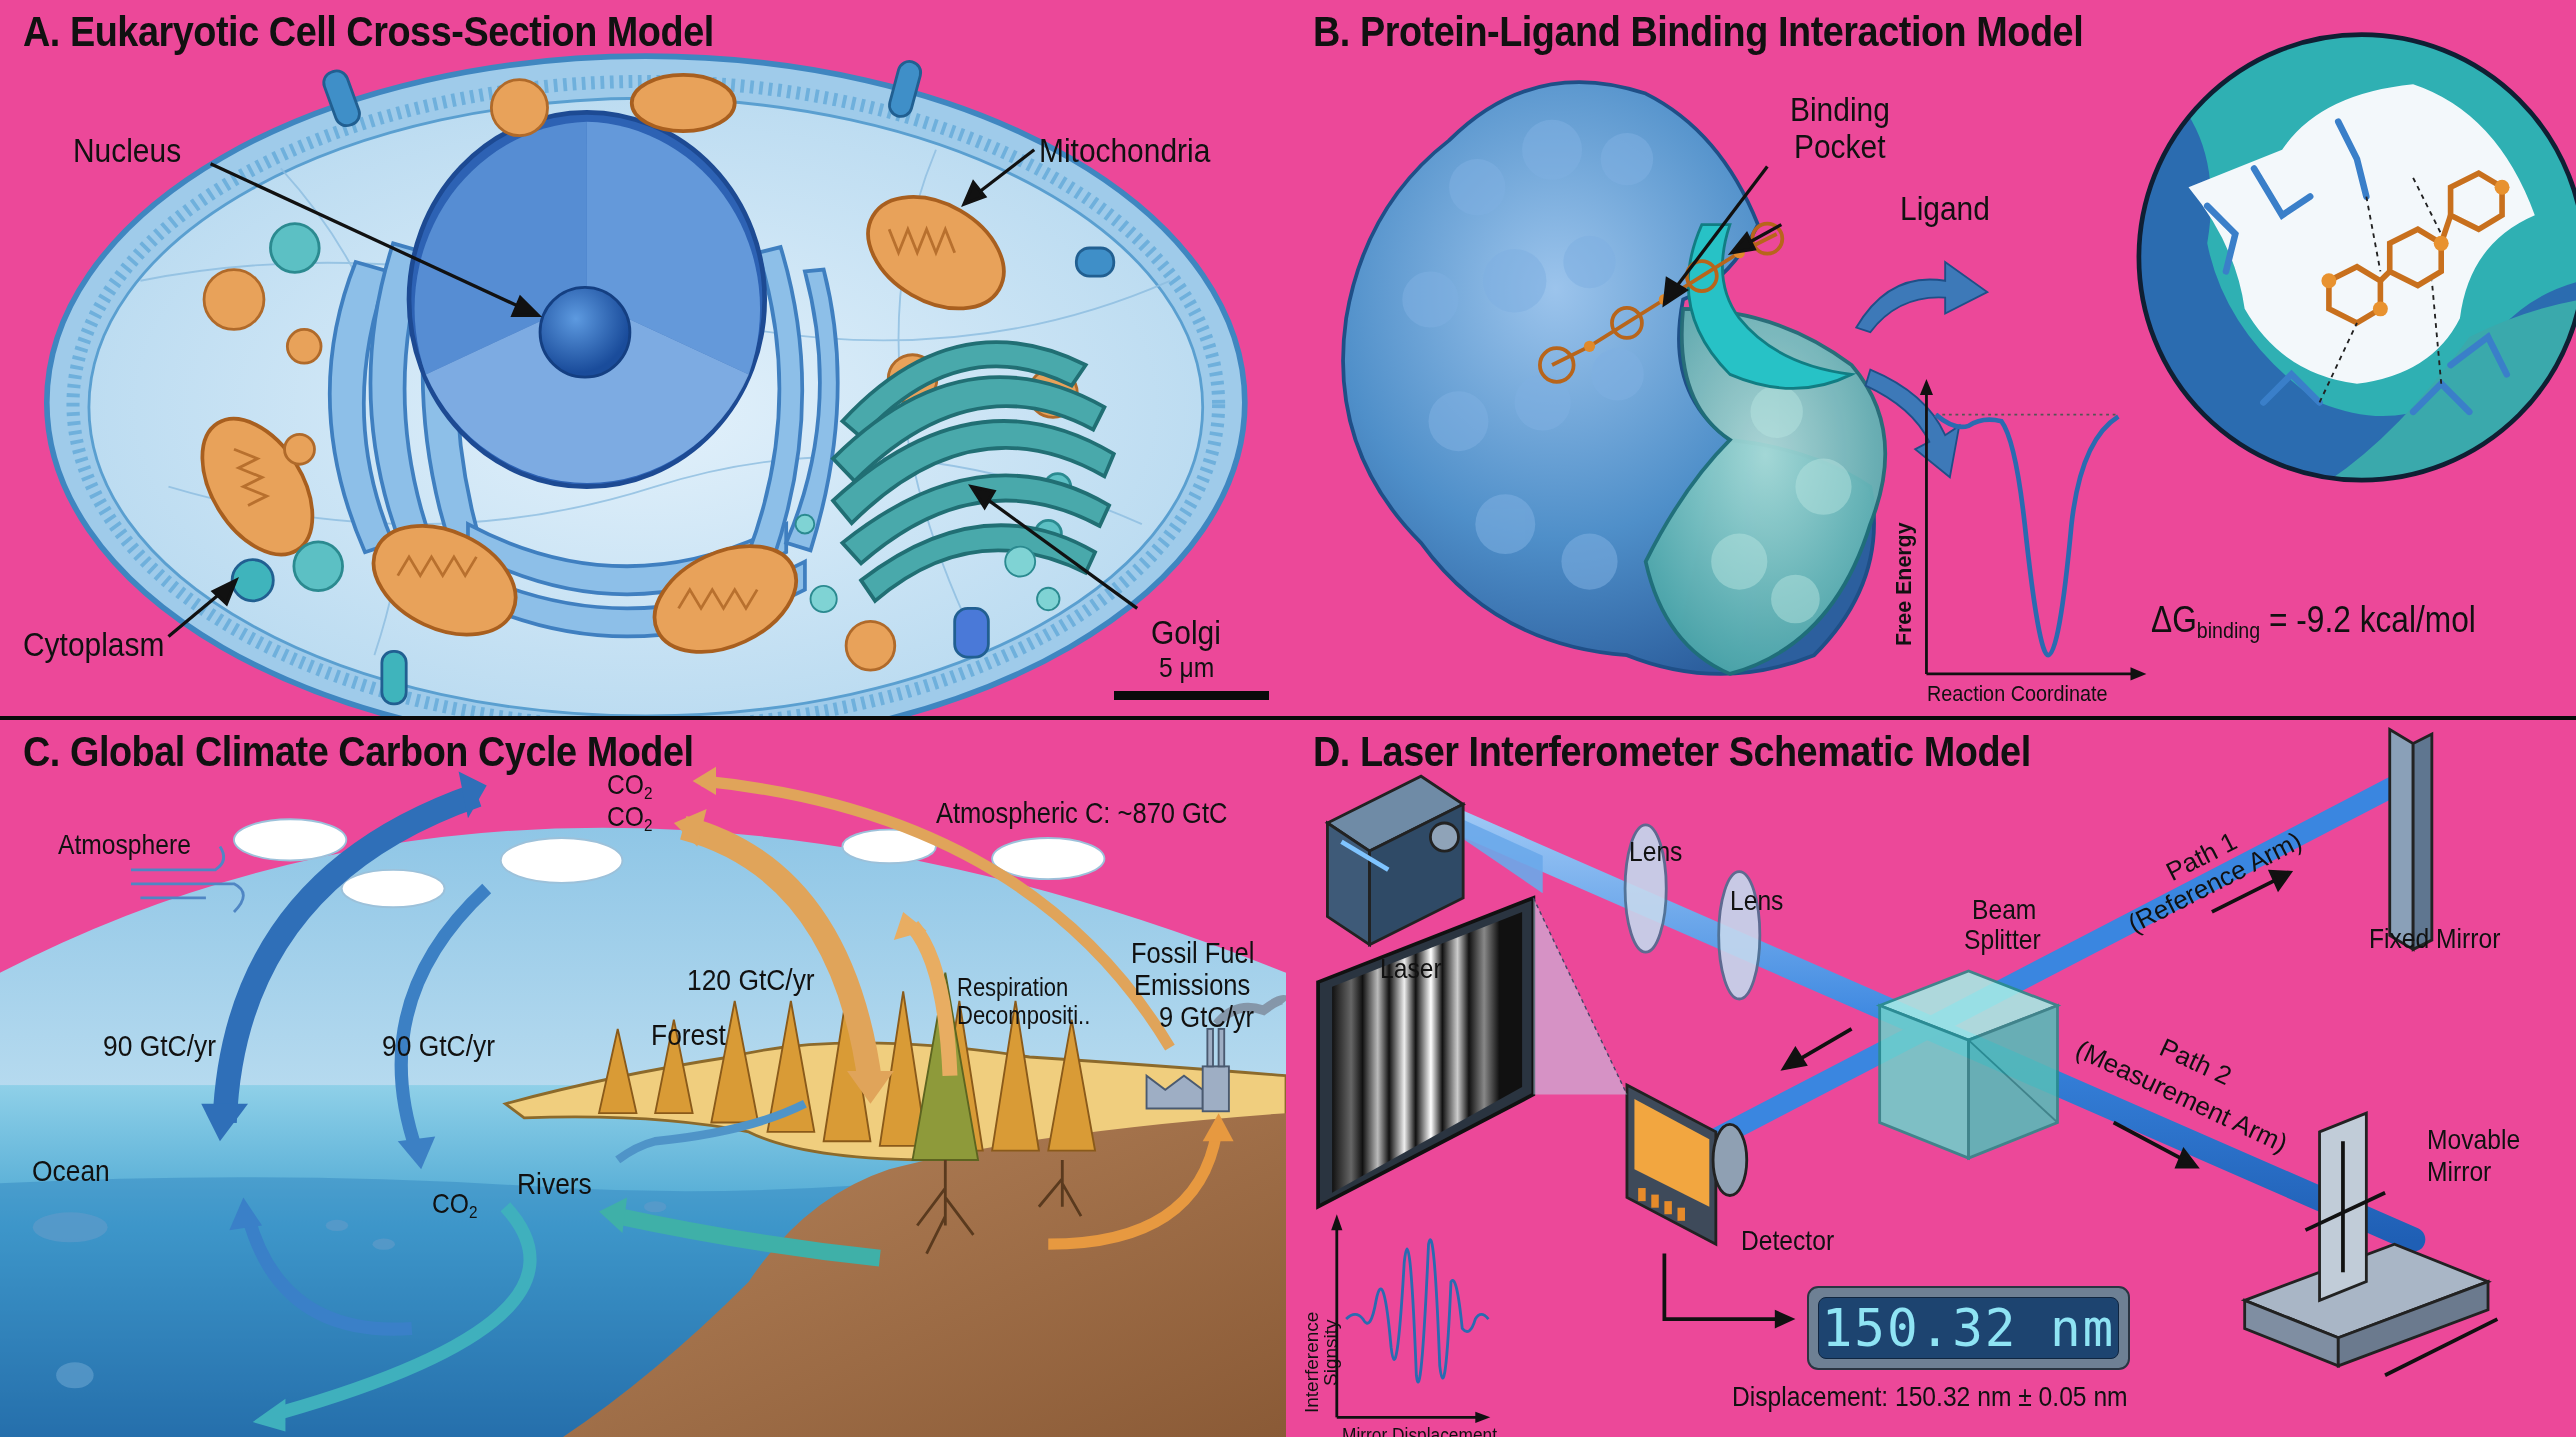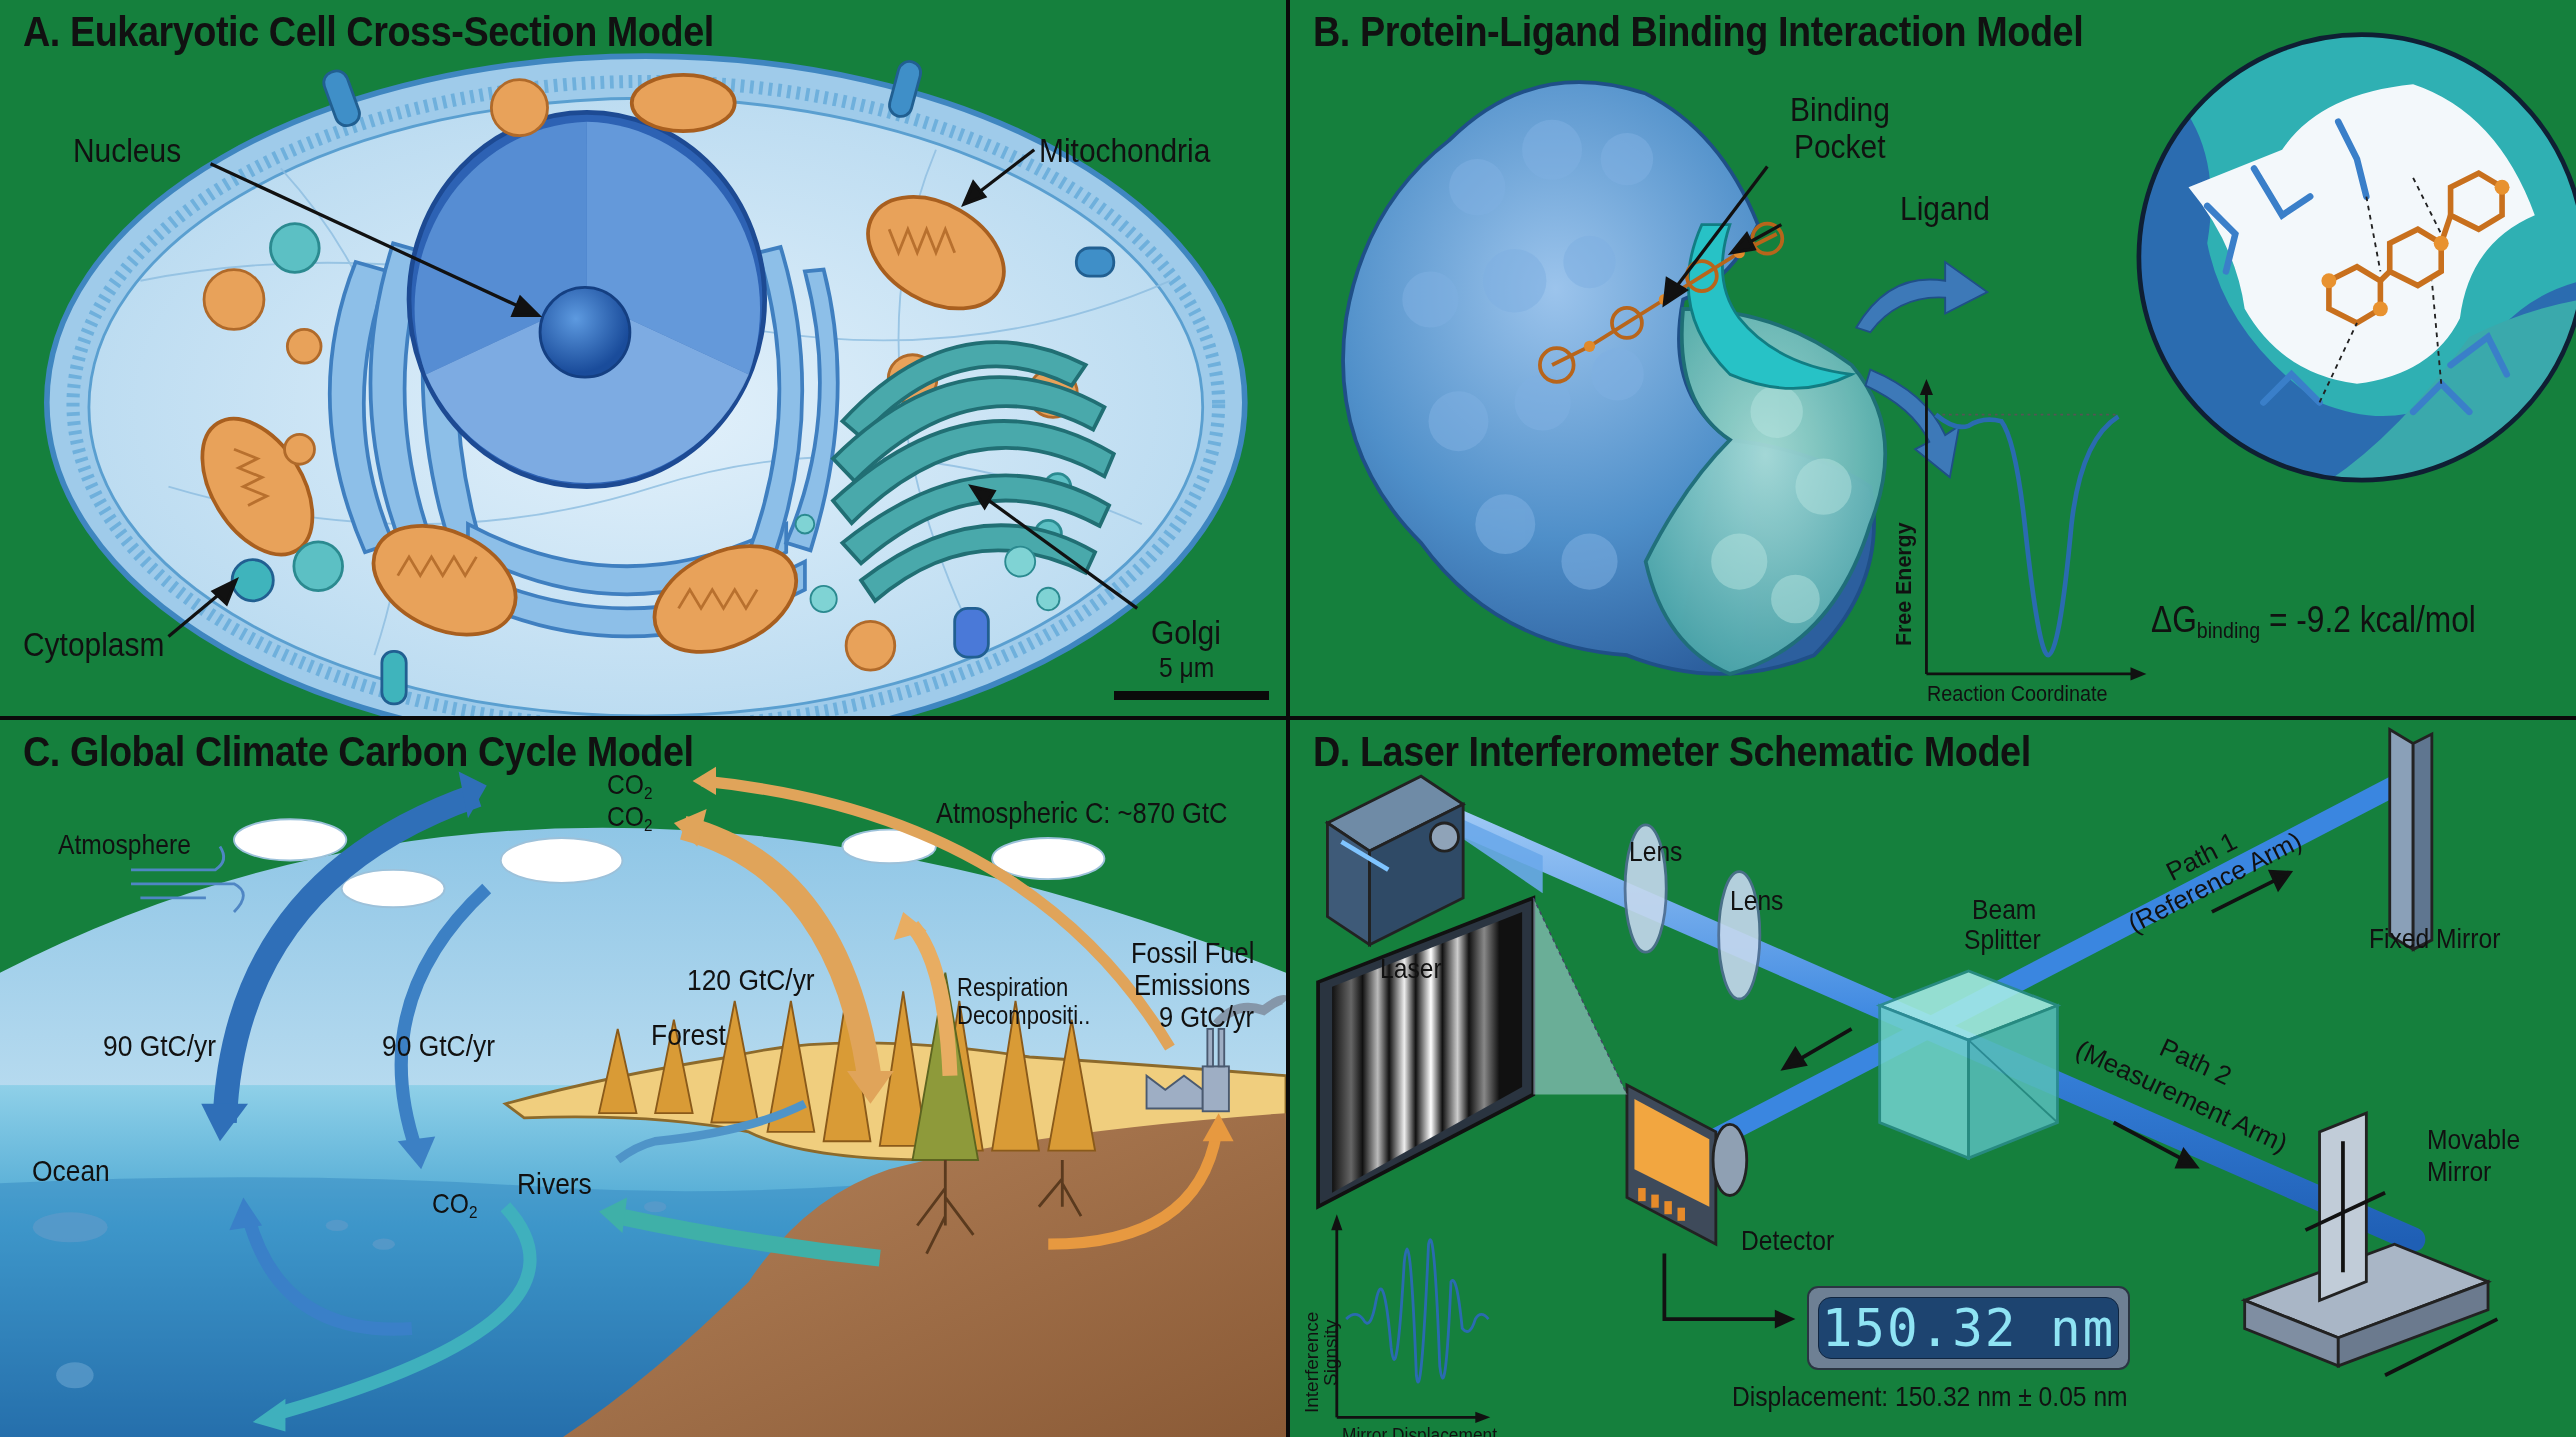"A. Eukaryotic Cell Cross-Section Model" .panel { background: #15803d -> #ec4899; padding-left: none -> 47px }
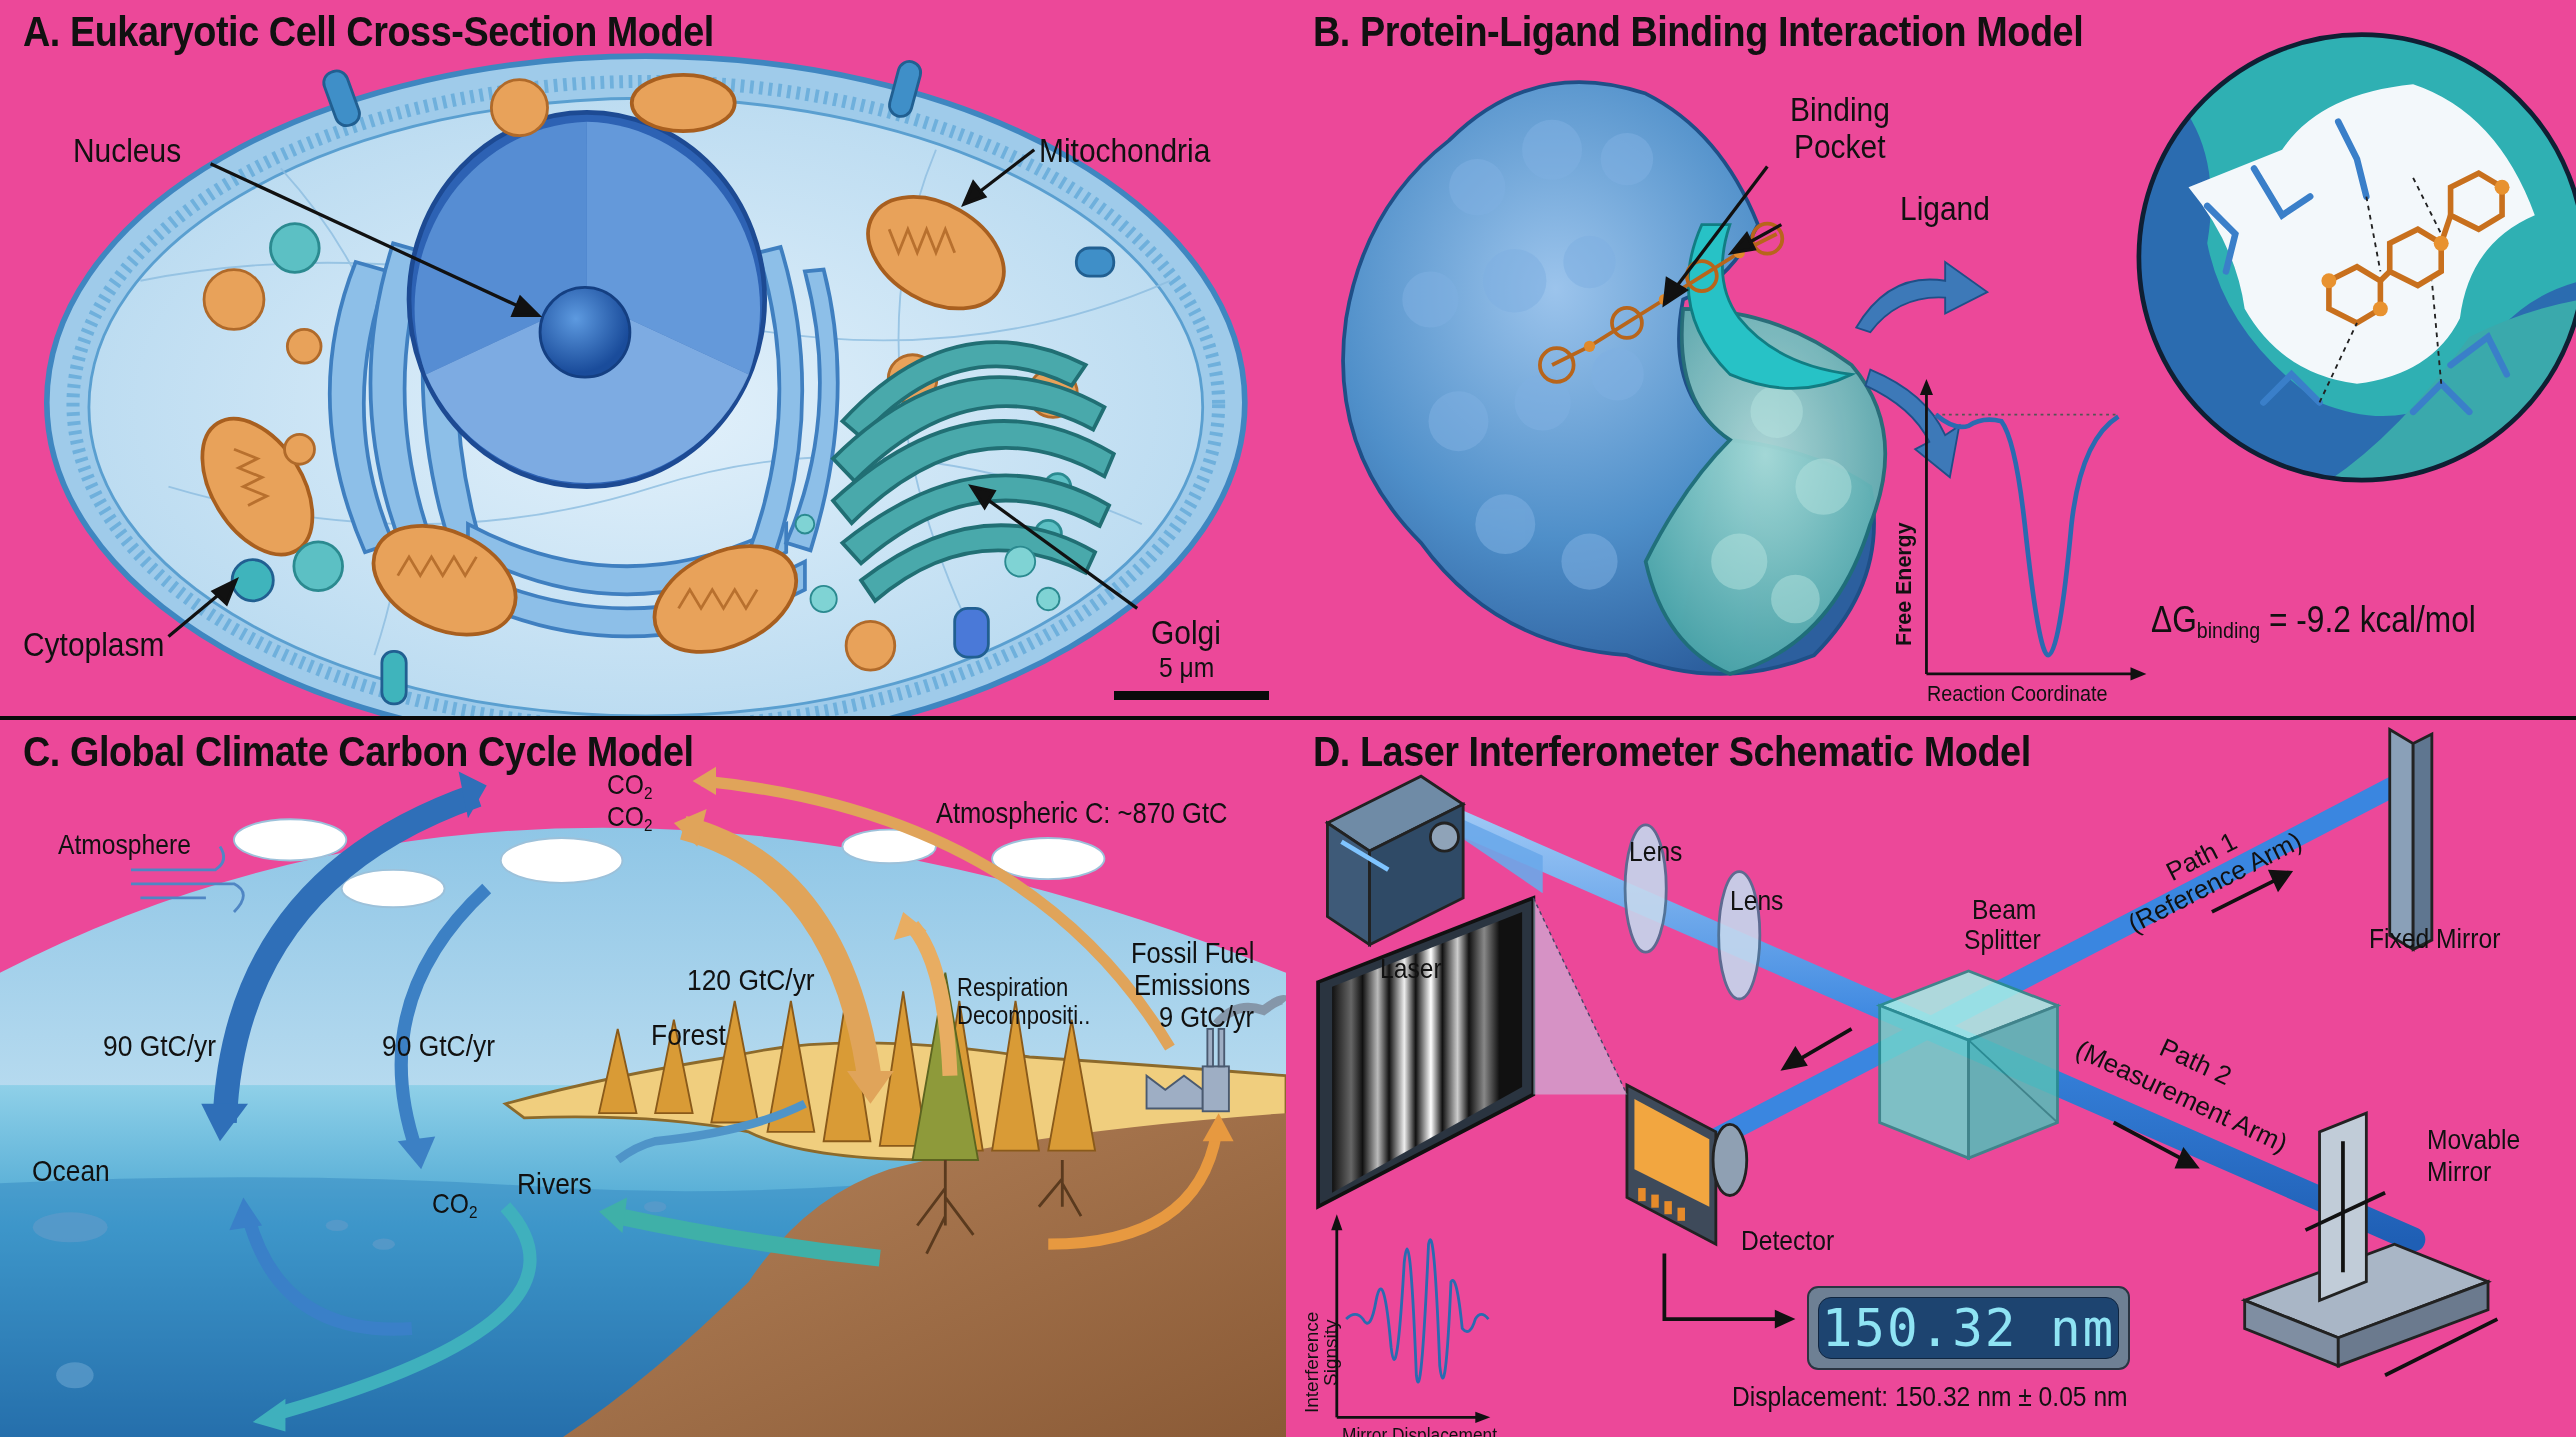"150.32 nm" .lcd-inner { border-radius: 13px -> 8px }
